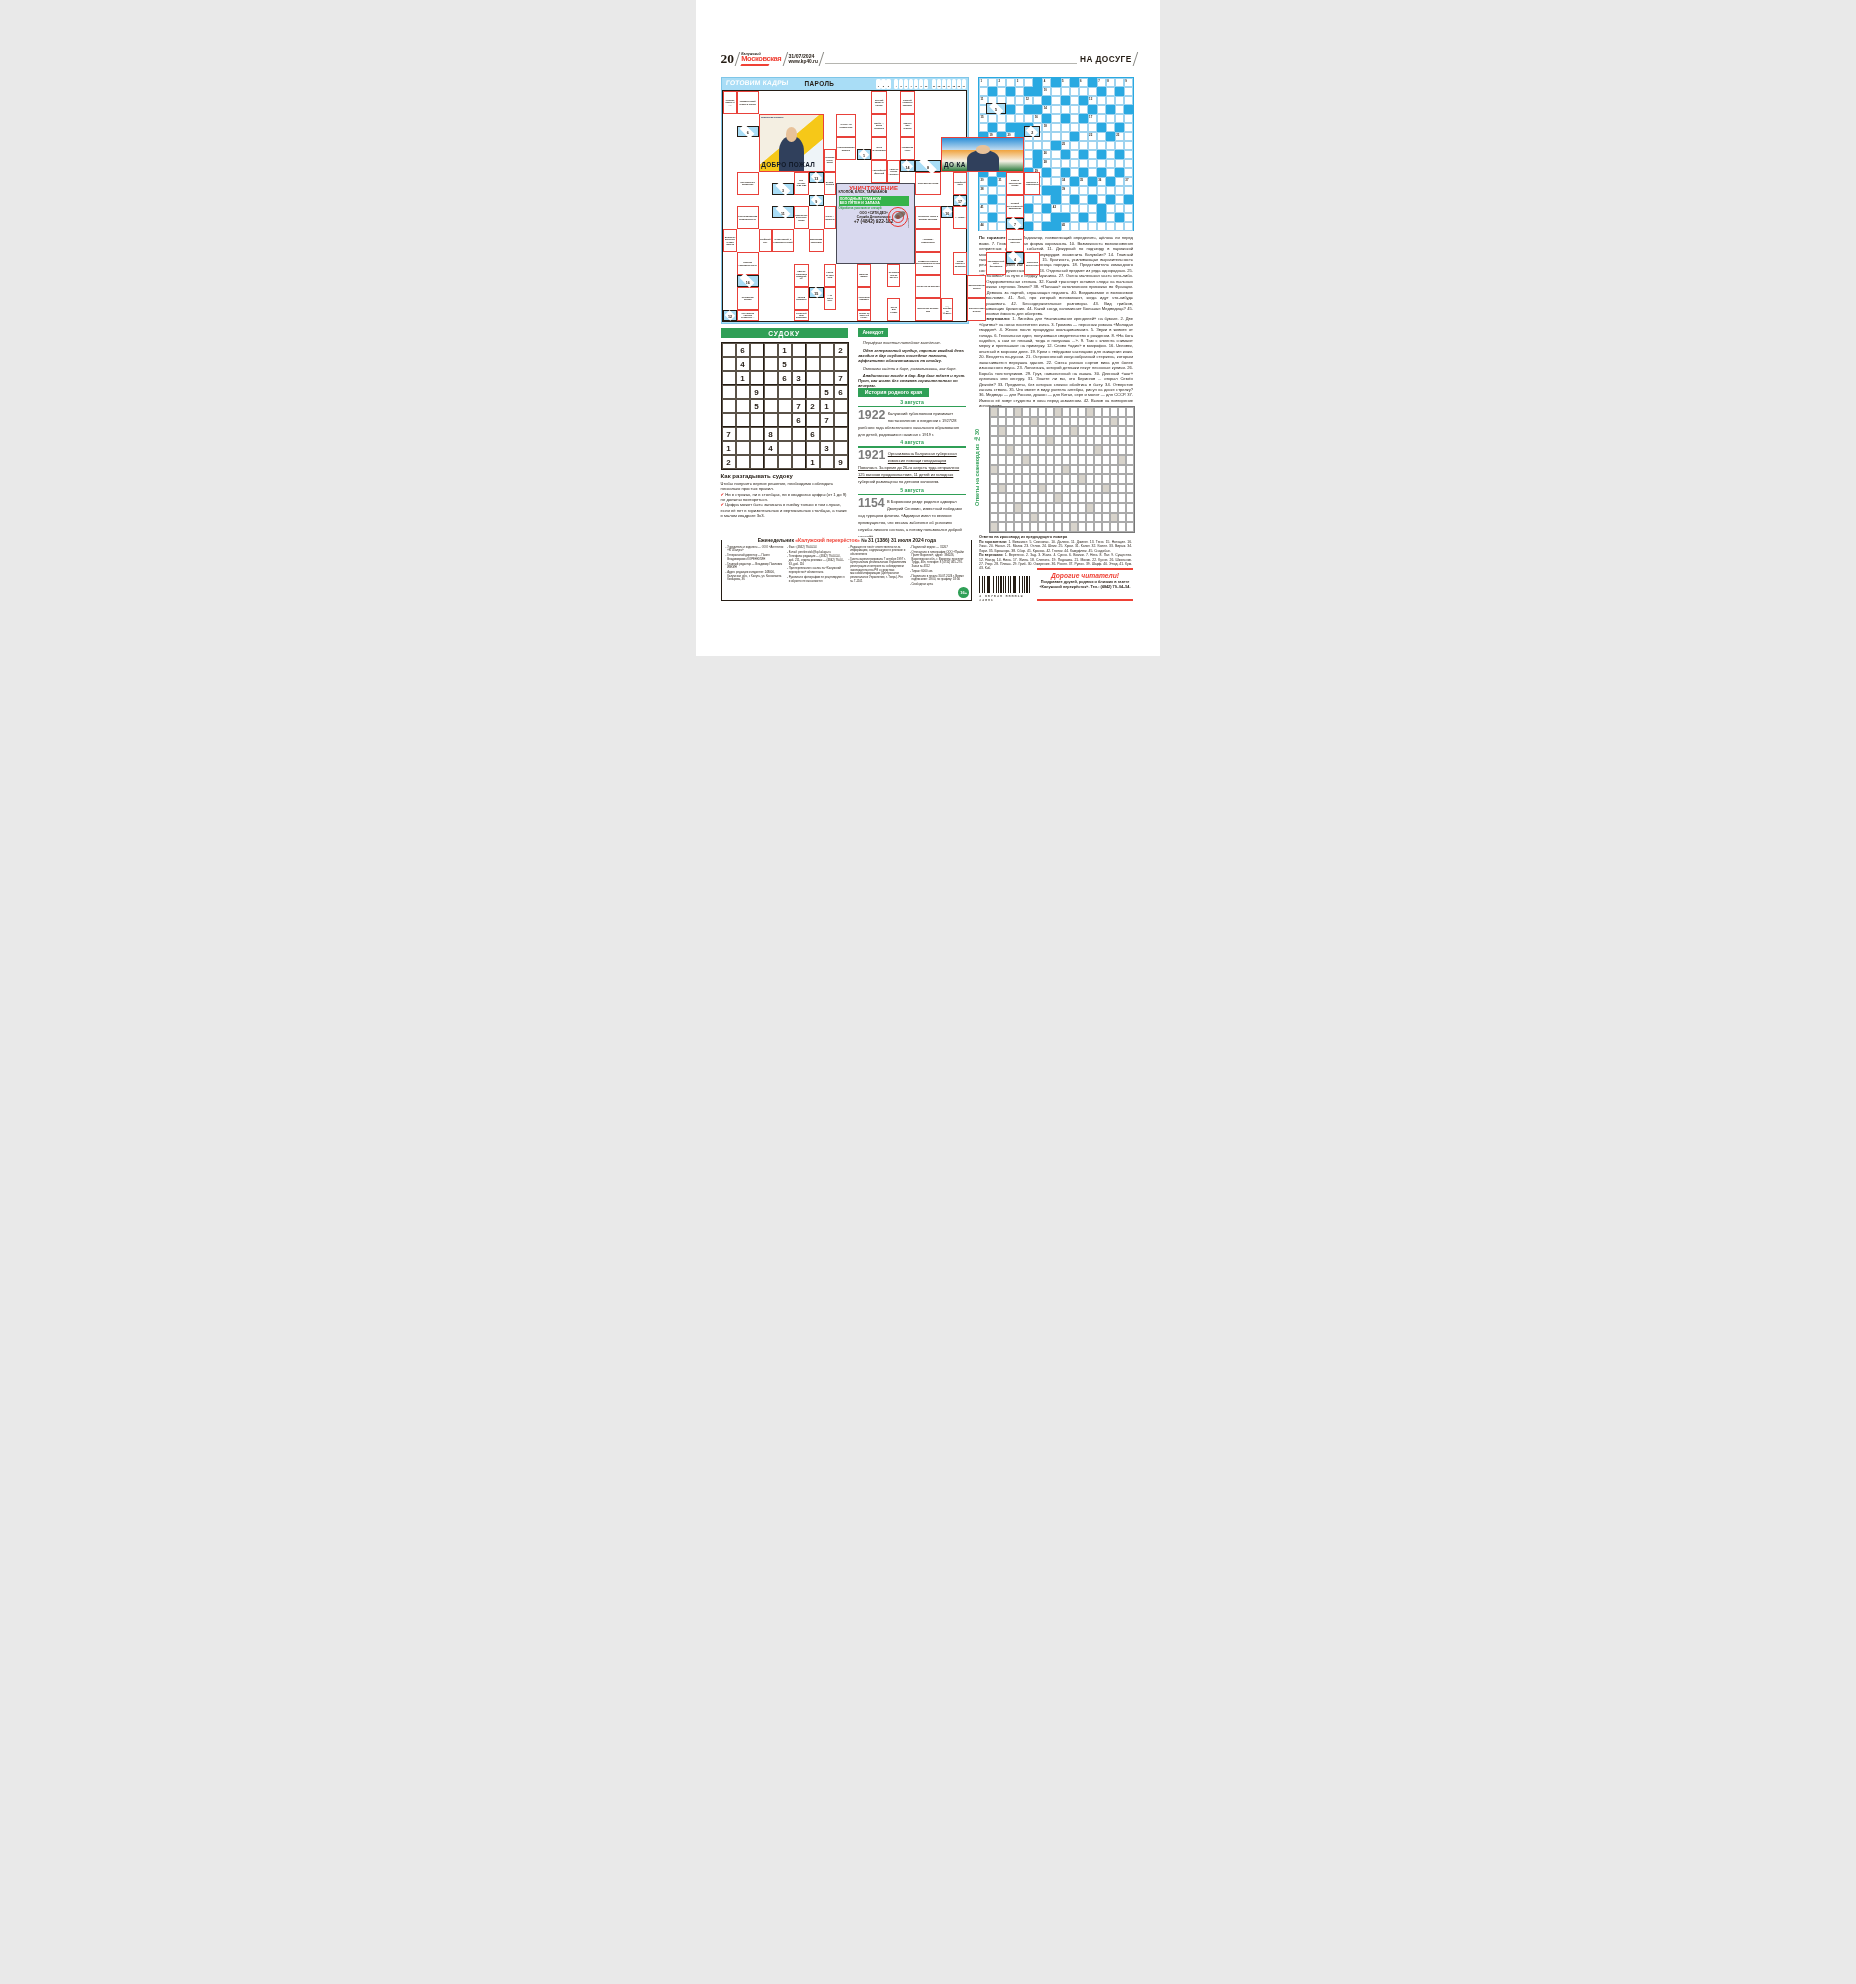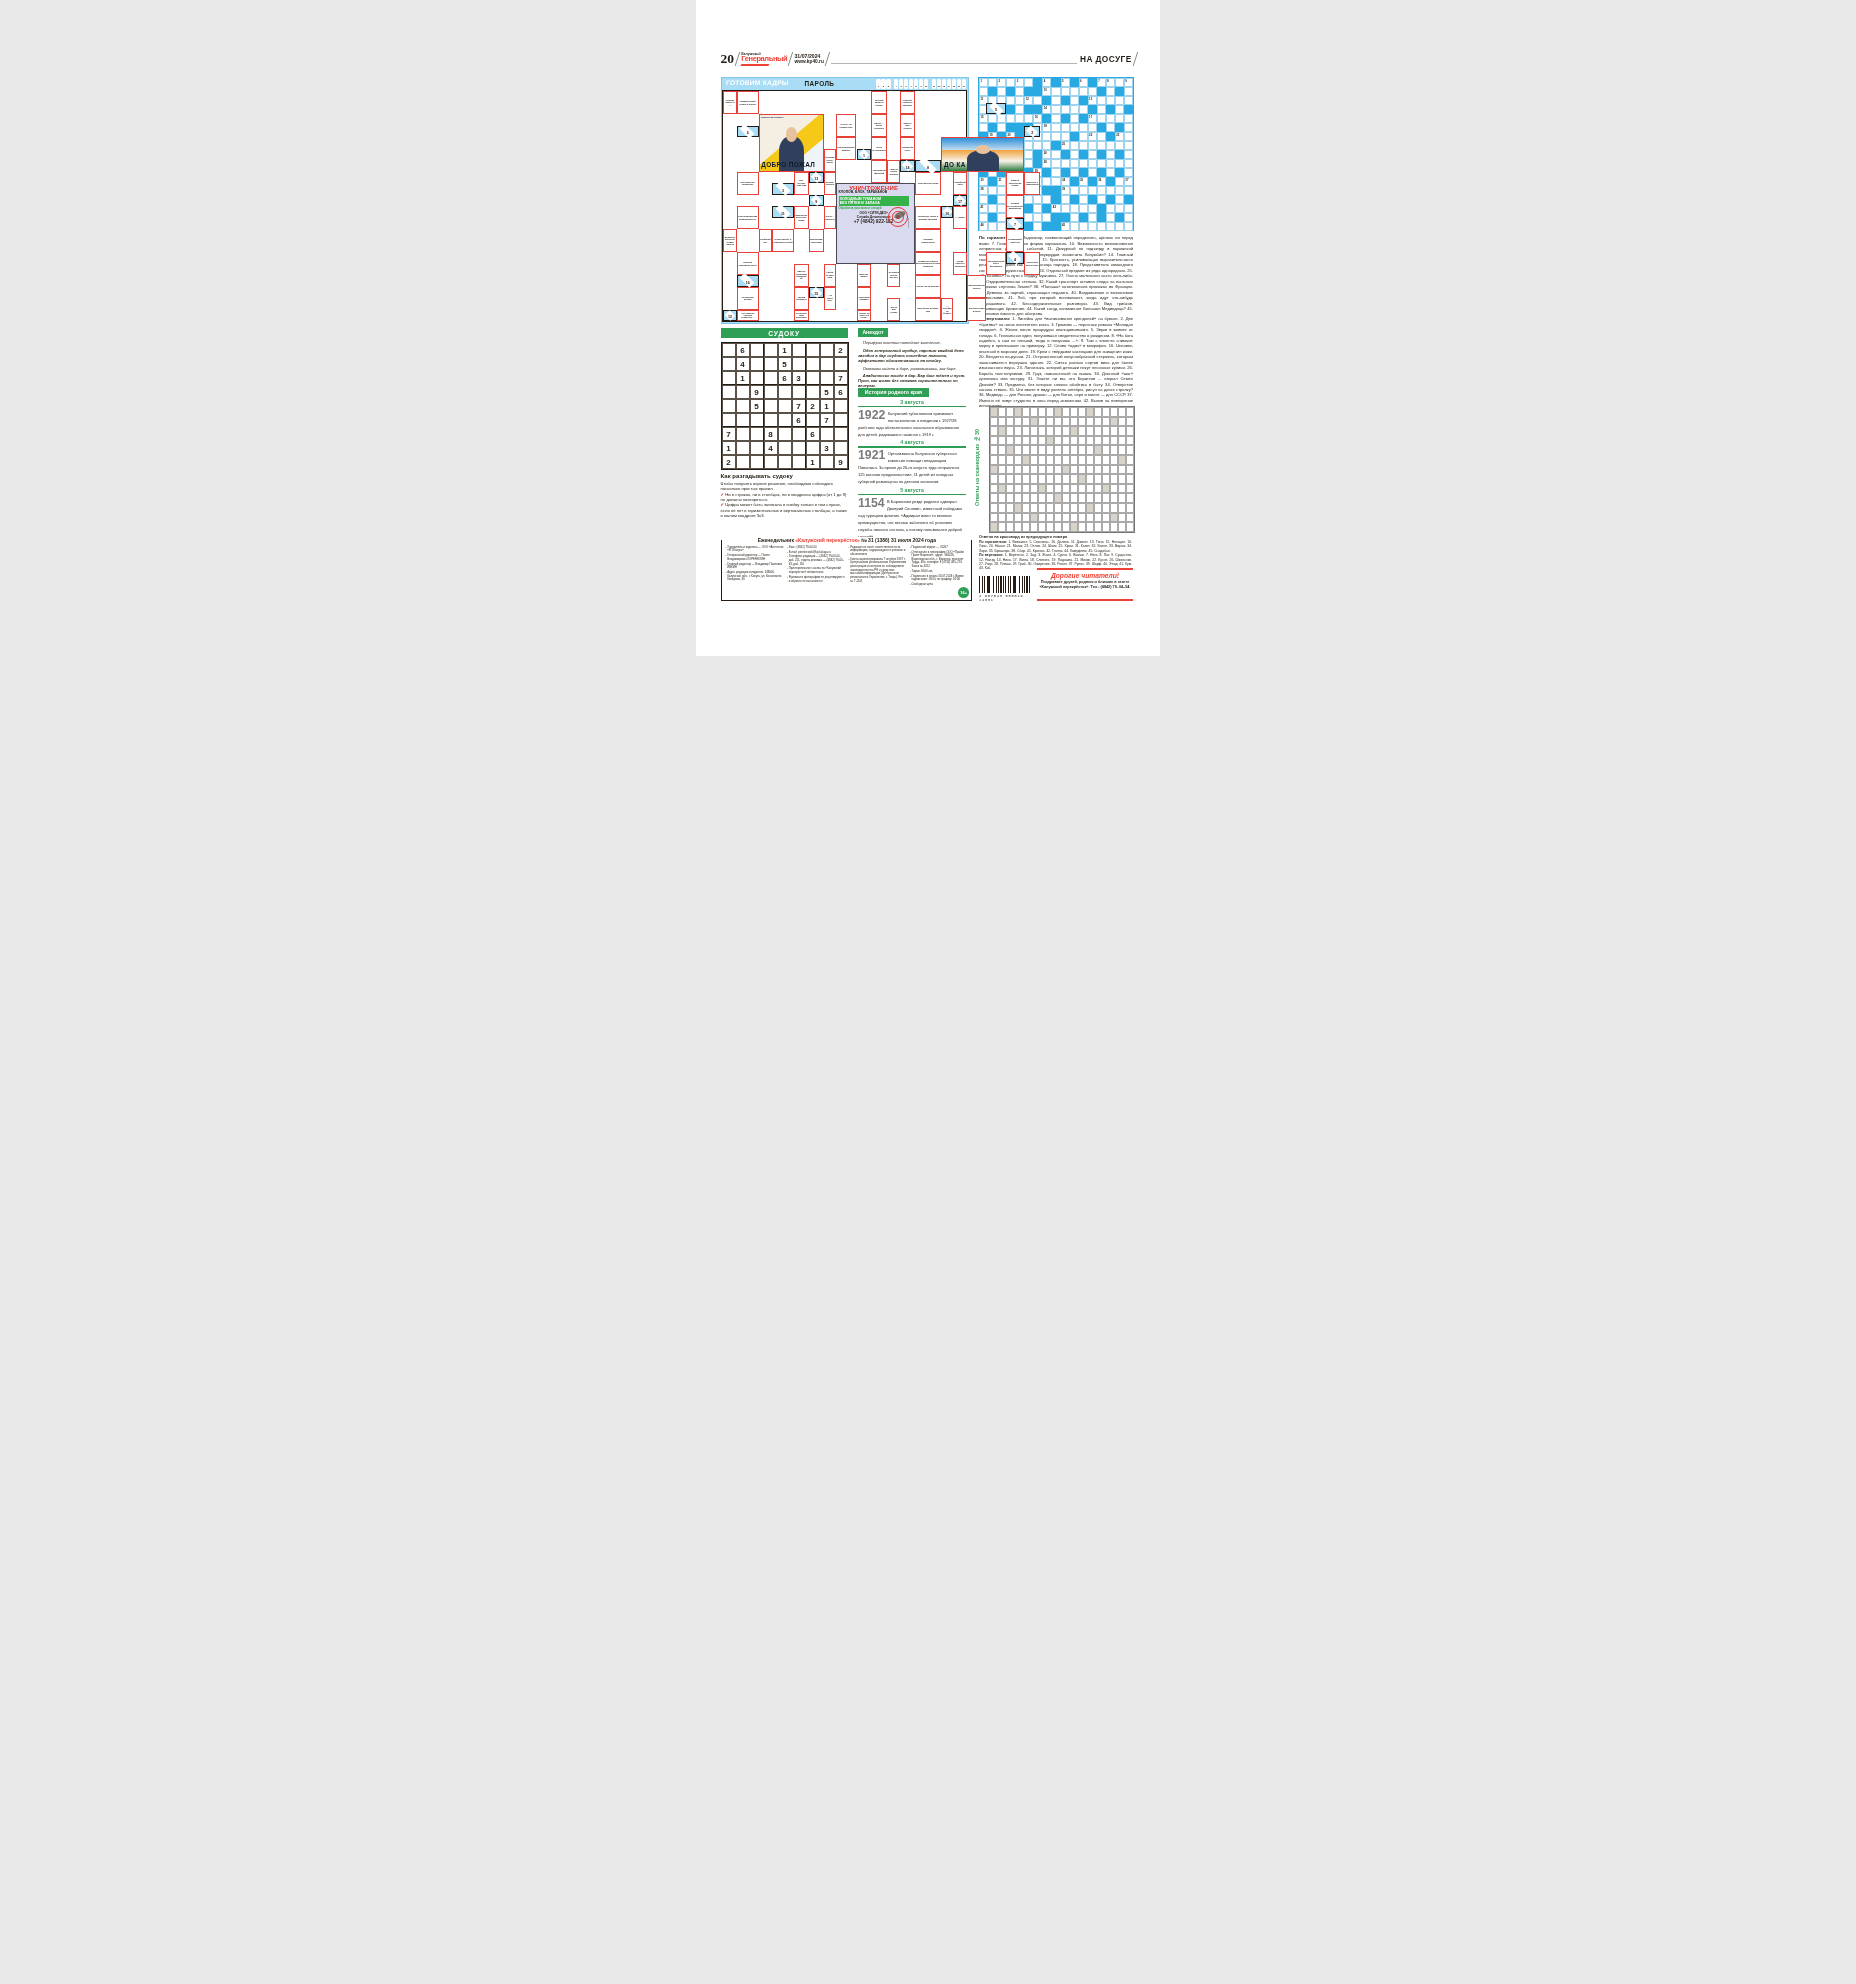"Генеральный" span.logo-big { text: Генеральный -> Московская }
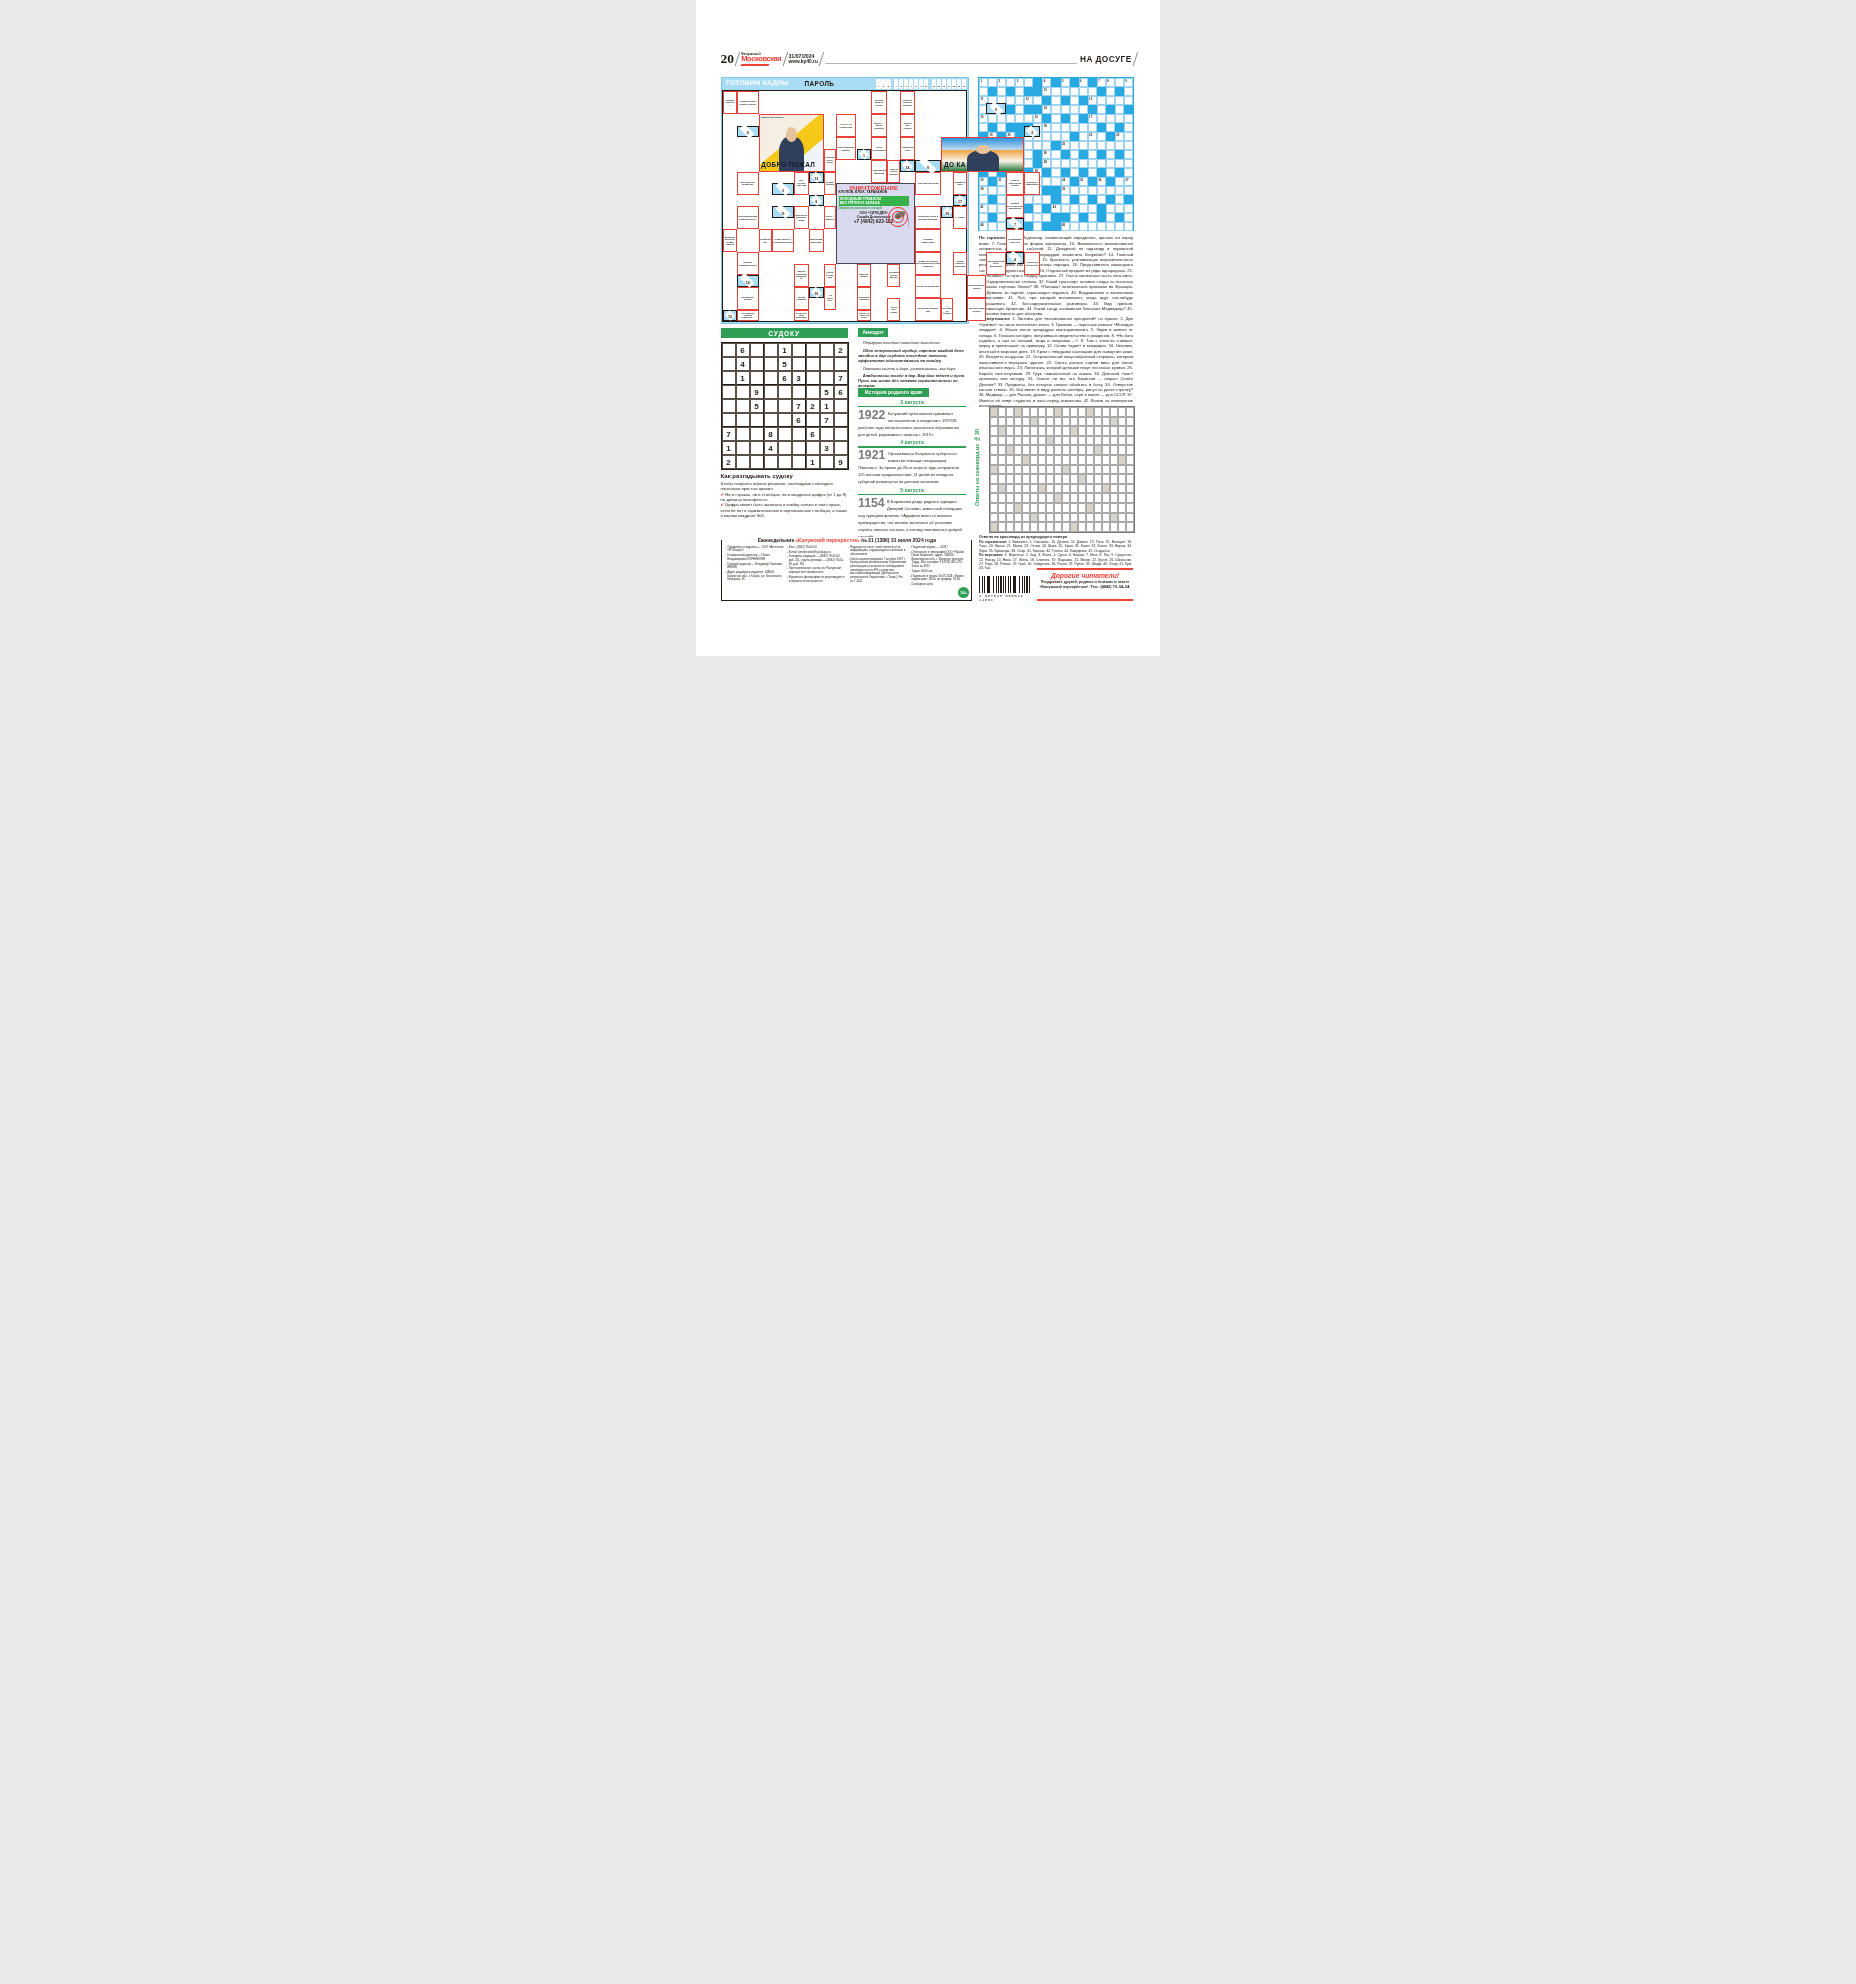"1921" div { text-decoration: none -> underline }
